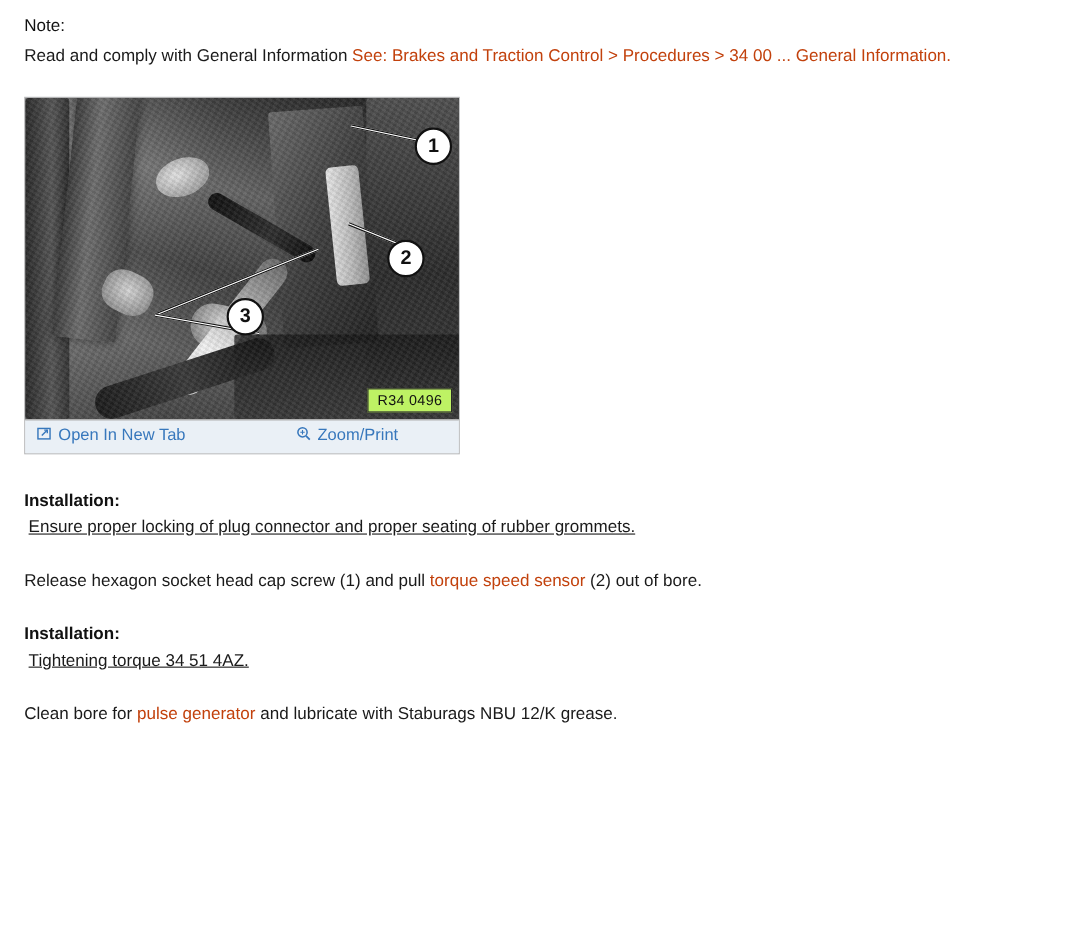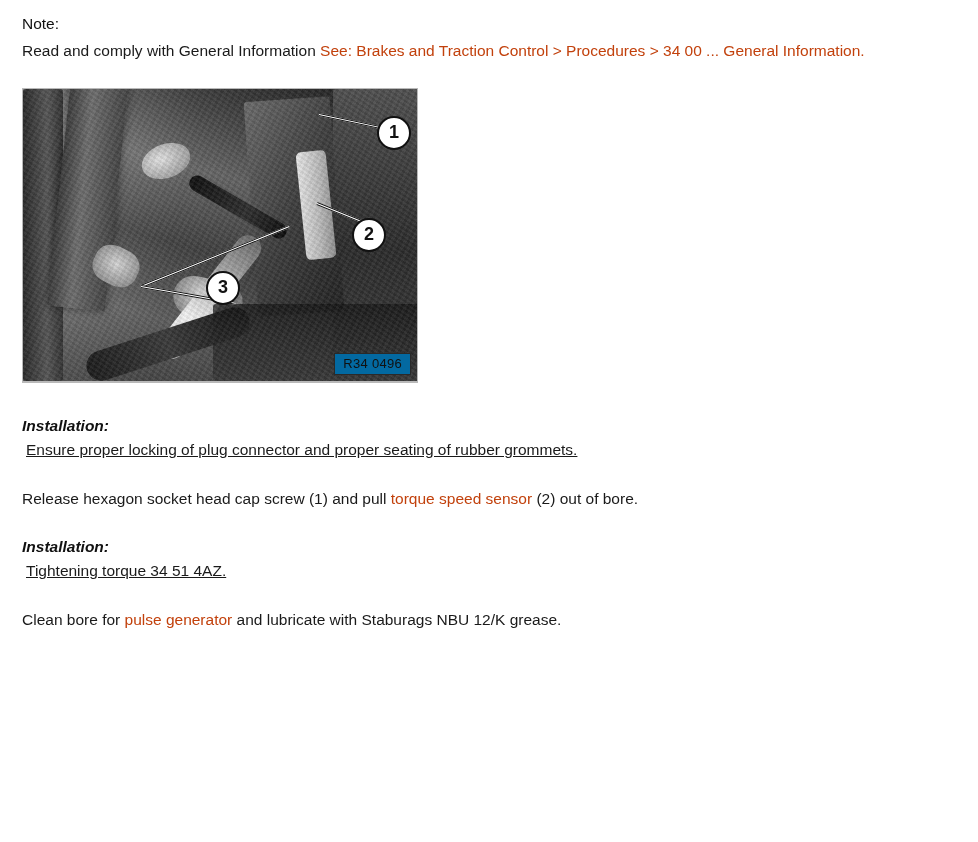"R34 0496" .figcode { background: #0369a1 -> #bef264 }
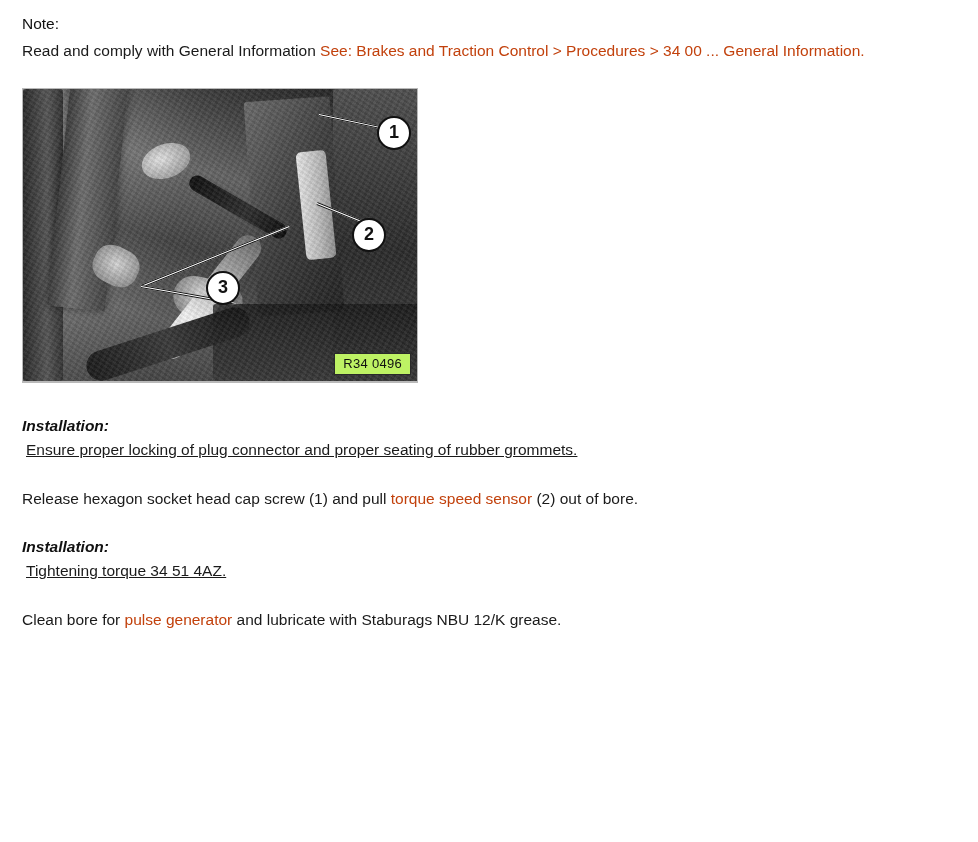"Open In New Tab" div.figure-bar { html: none -> <div> <span> <a> <span> <svg> <rect></rect> <path></path> <path></path> </svg> </span> <span>Open In New Tab</span> </a> </span> <span> <a> <span> <svg> <circle></circle> <path></path> <path></path> </svg> </span> <span>Zoom/Print</span> </a> </span> </div> }
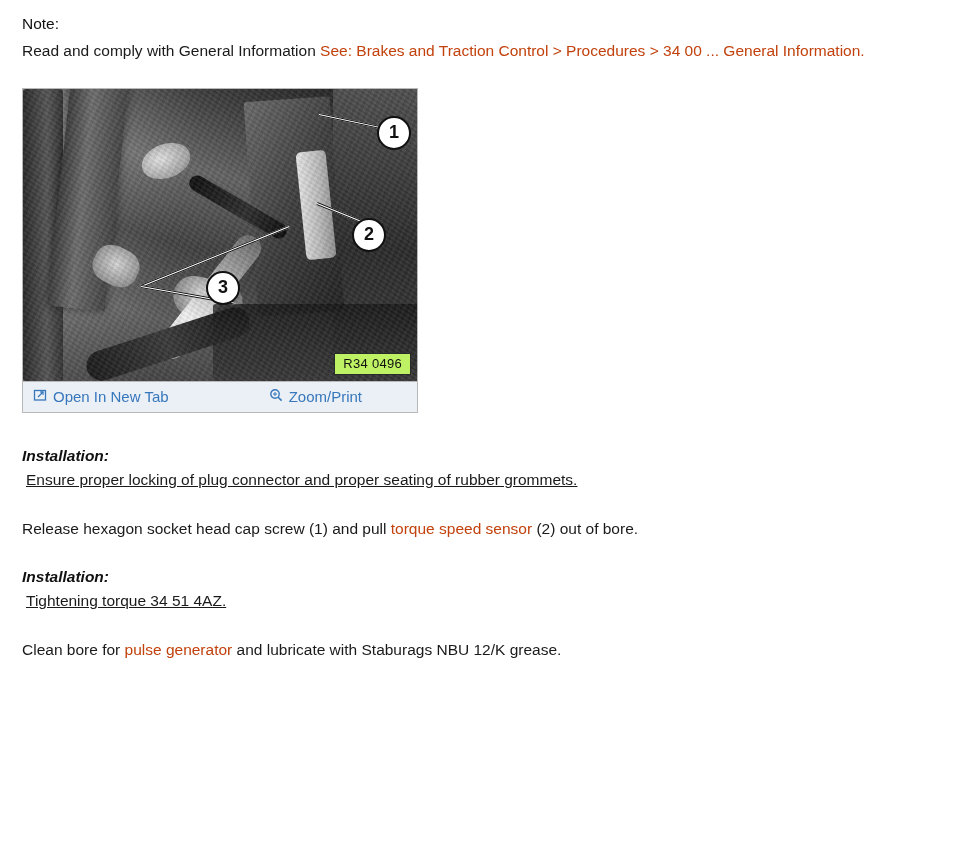"Installation:" .blk .hdr { font-style: italic -> none }
